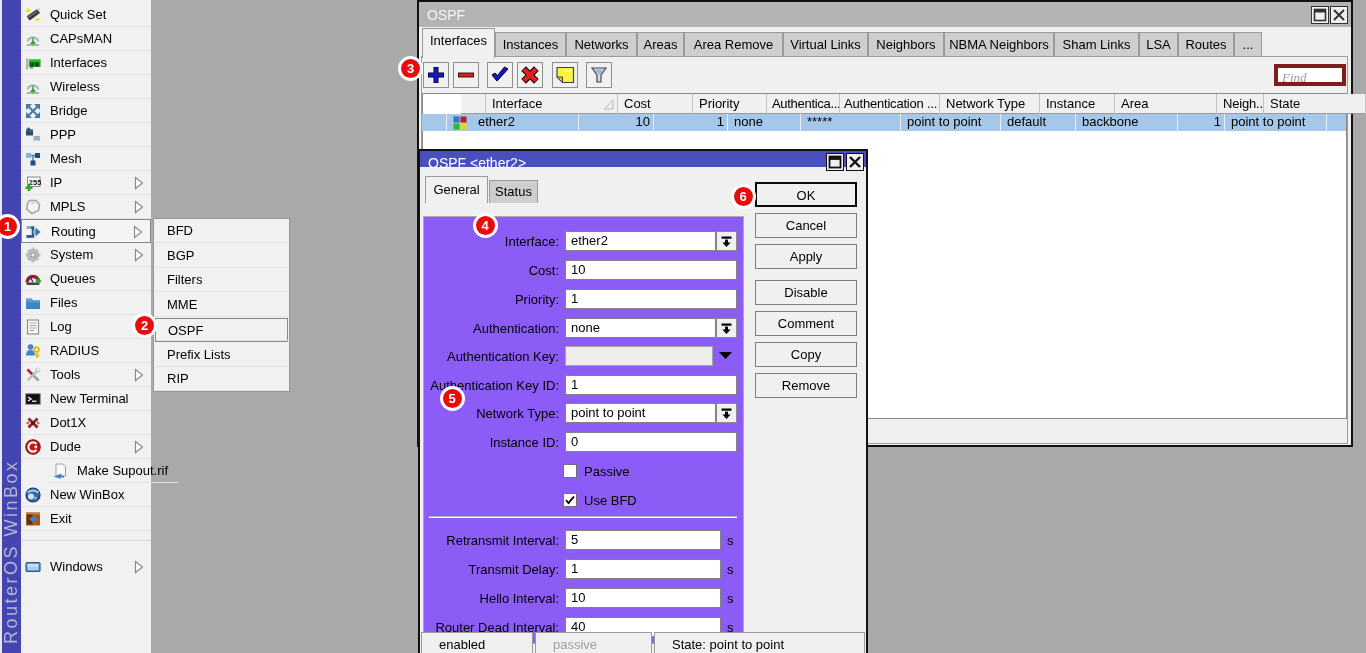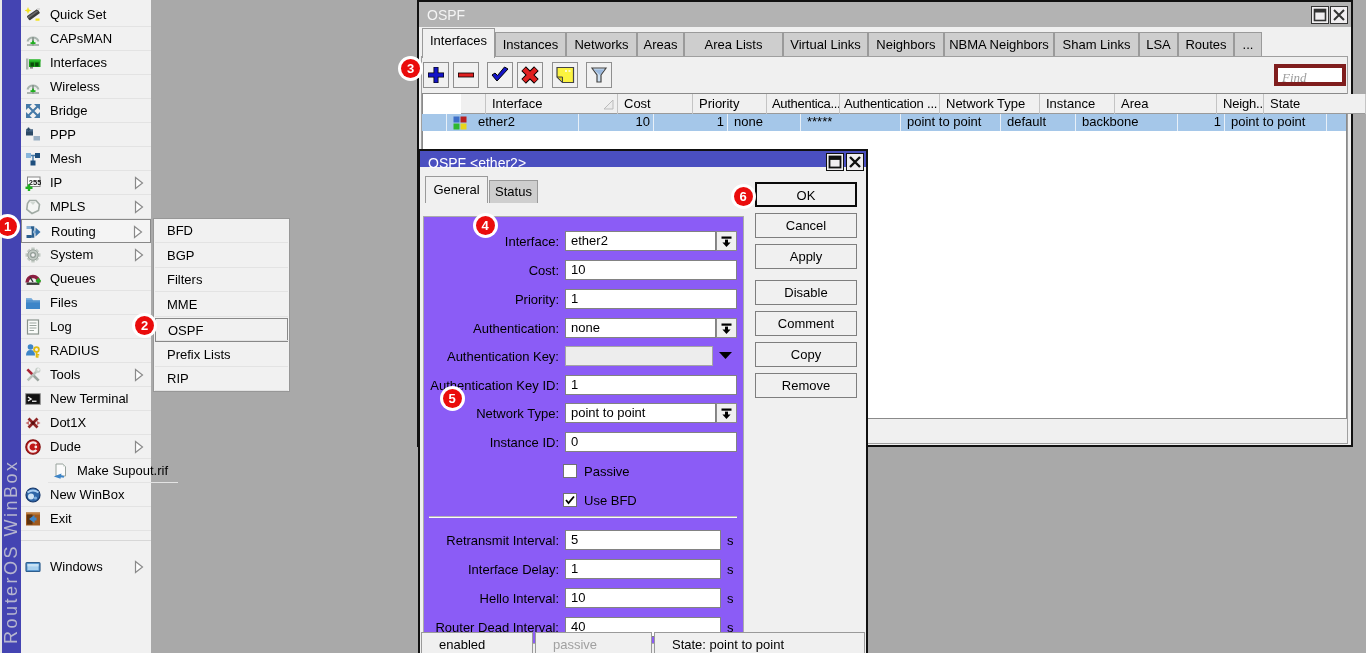"Area Lists" div.tab { text: Lists -> Remove }
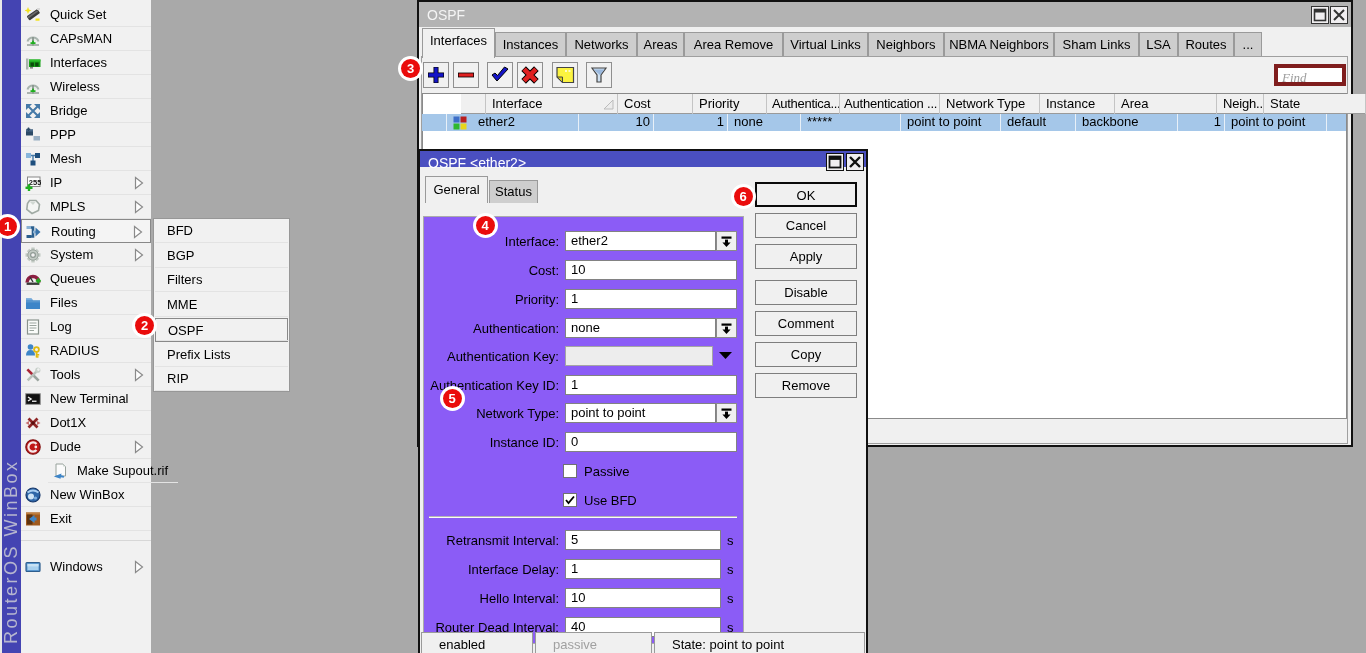"Interface Delay:" span.flabel { text: Interface -> Transmit }
